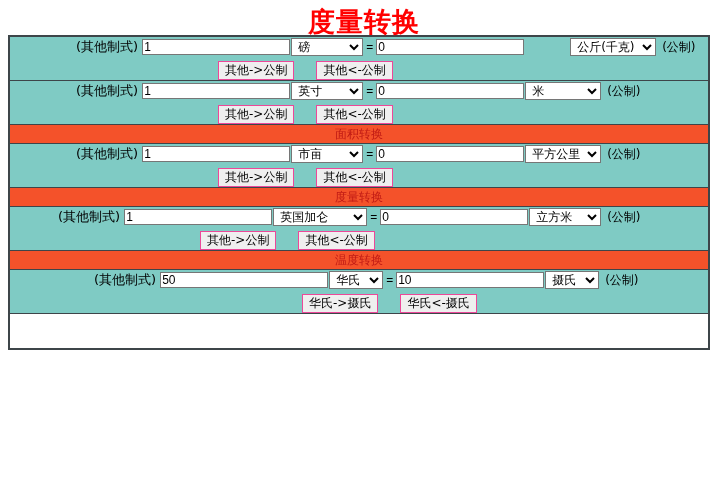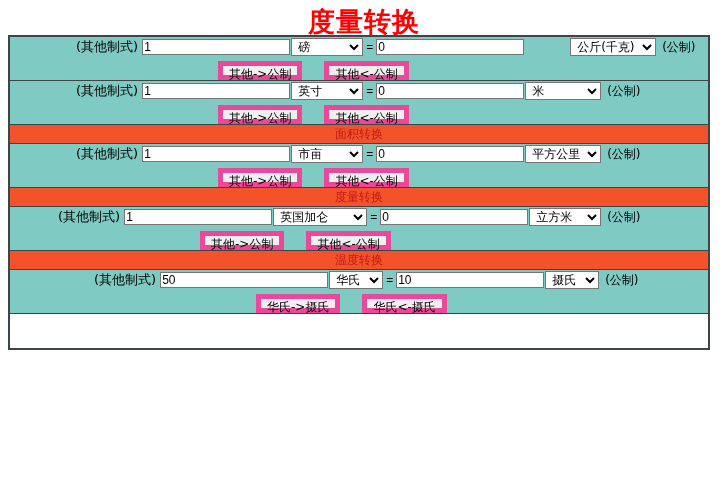"其他->公制" button.btn { border: 5px solid #ec4899 -> 1px solid #ec4899 }
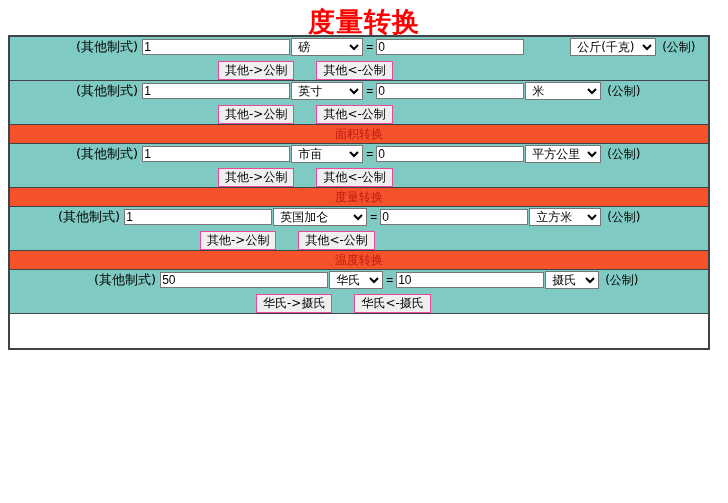"华氏->摄氏" div.row-line { margin-left: none -> 46px }
